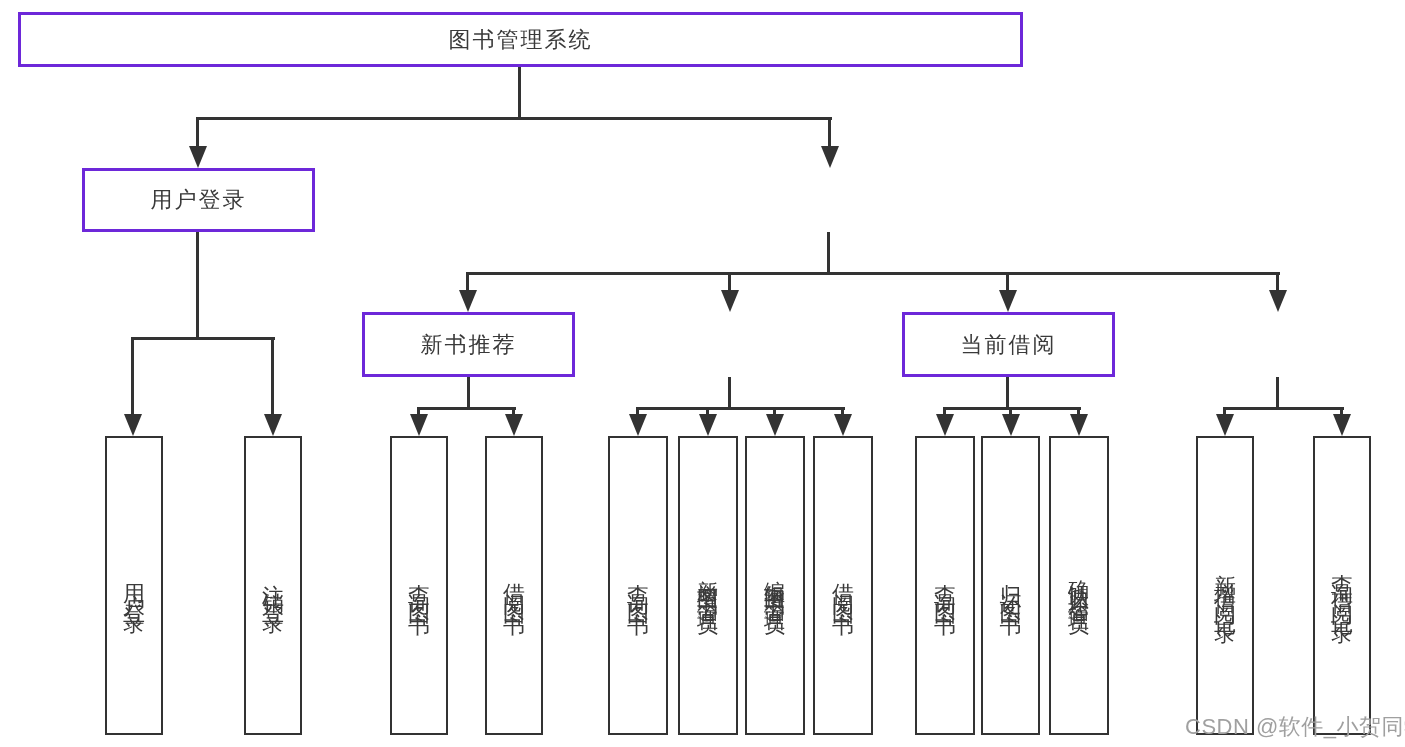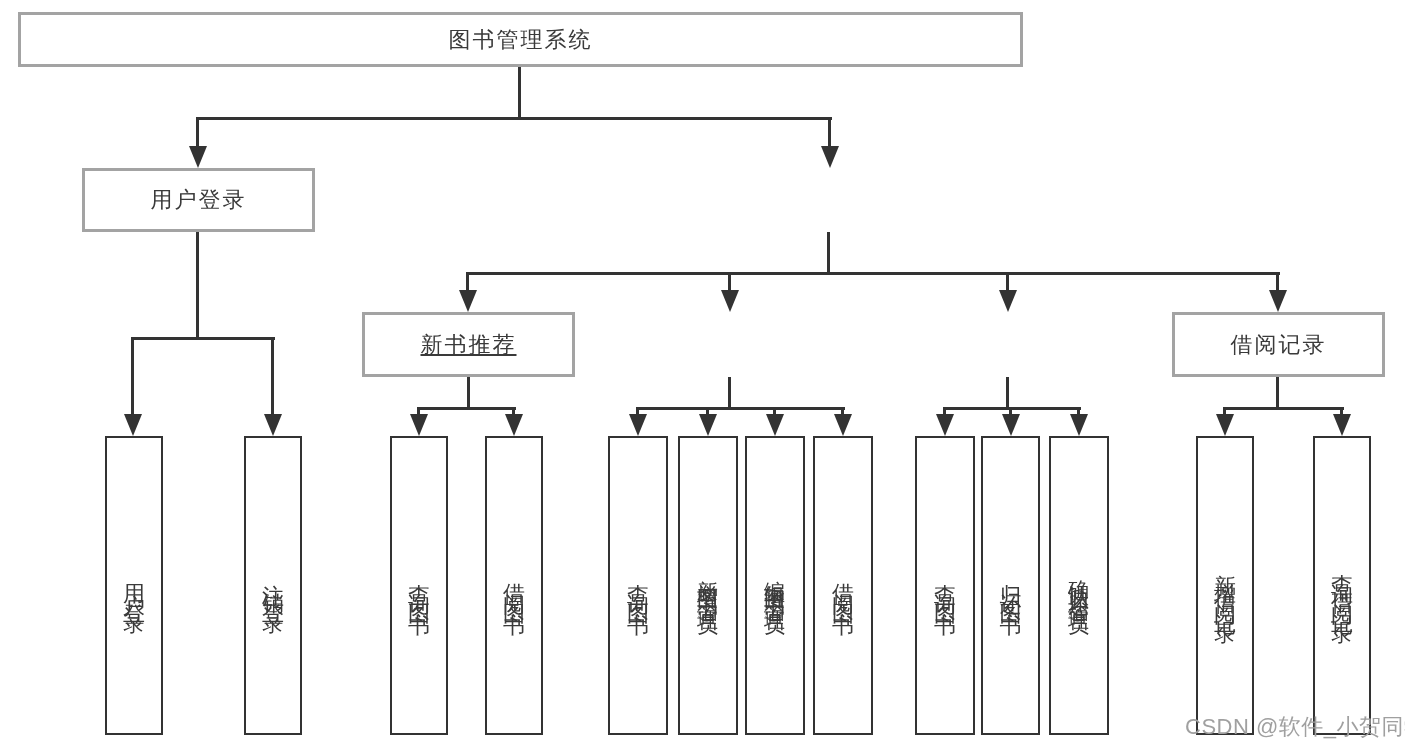"图书管理系统" .hbox { border: 3px solid #a3a3a3 -> 3px solid #6d28d9 }
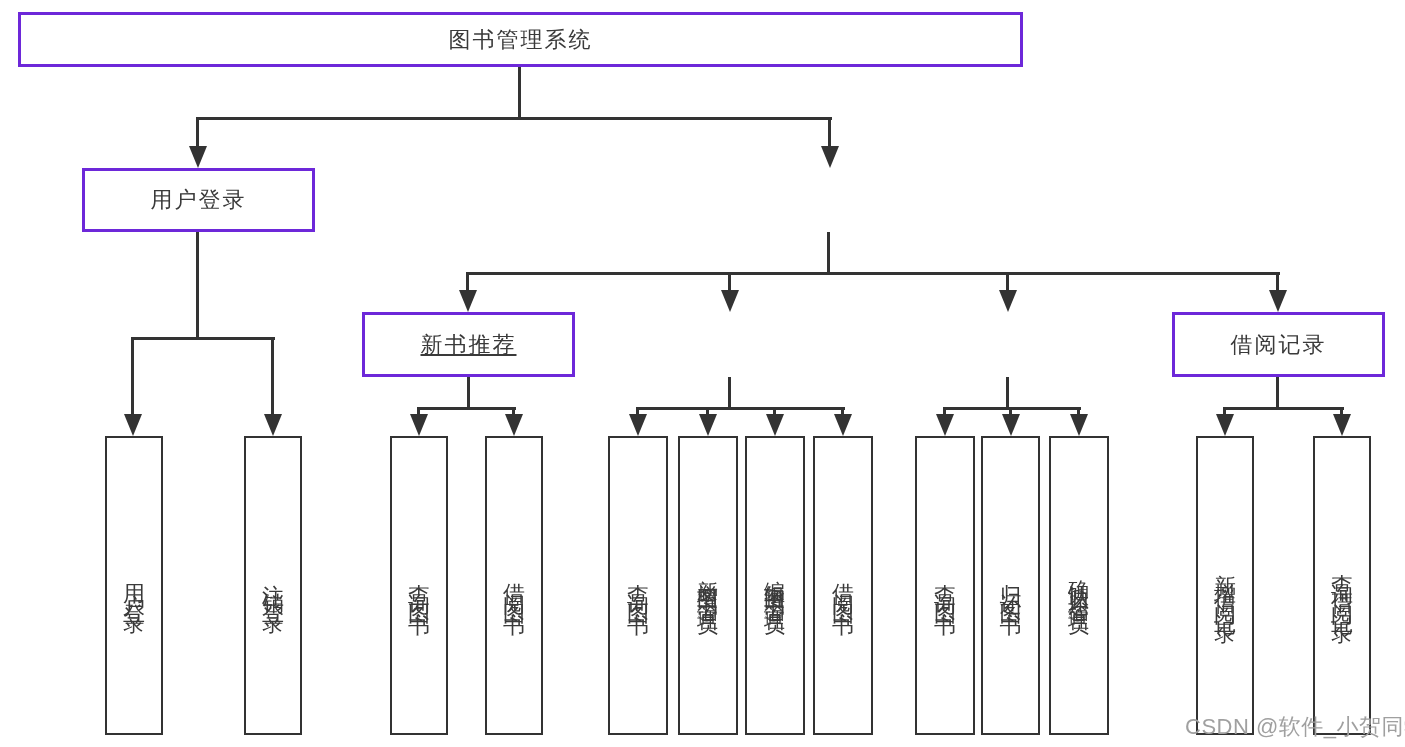"新书推荐" div.hbox { text-decoration: underline -> none }
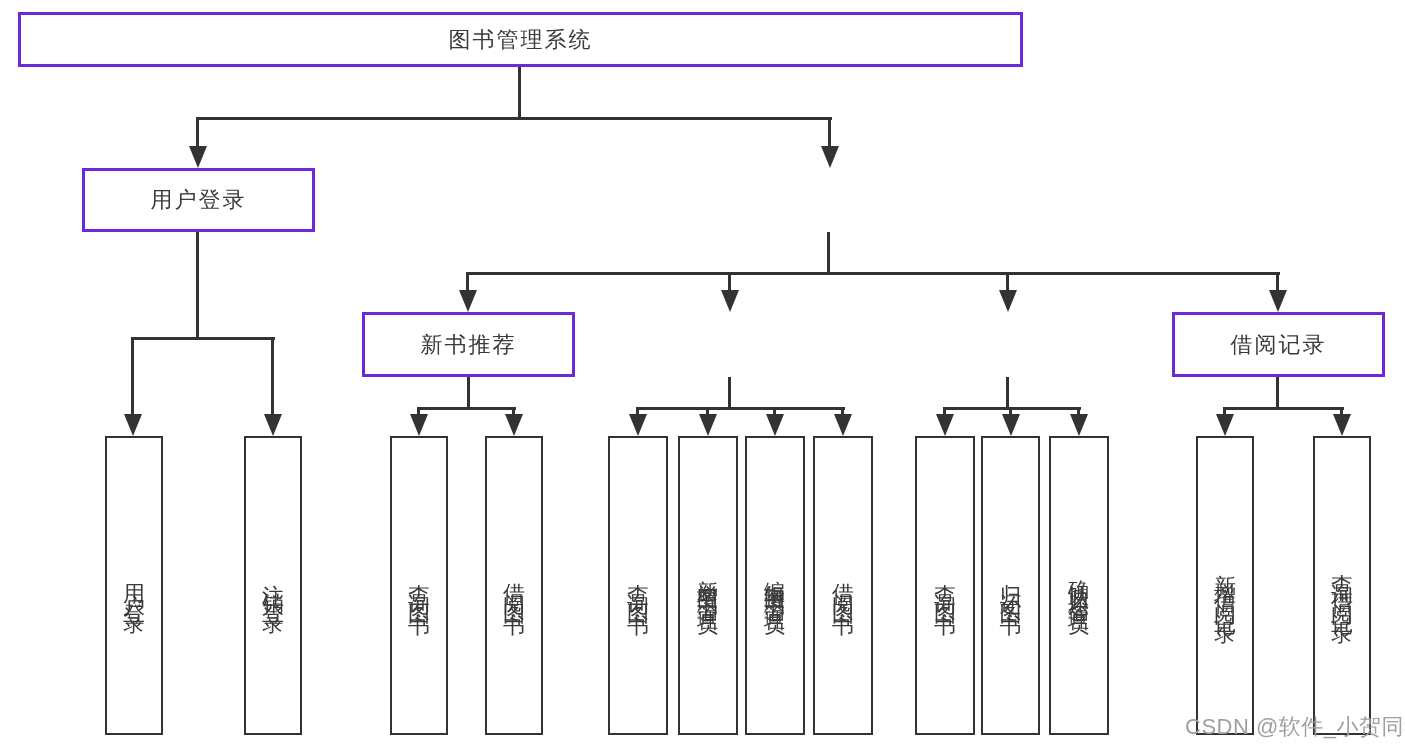"当前借阅" div.hbox { html: none -> <div> <span>当前借阅</span> </div> }
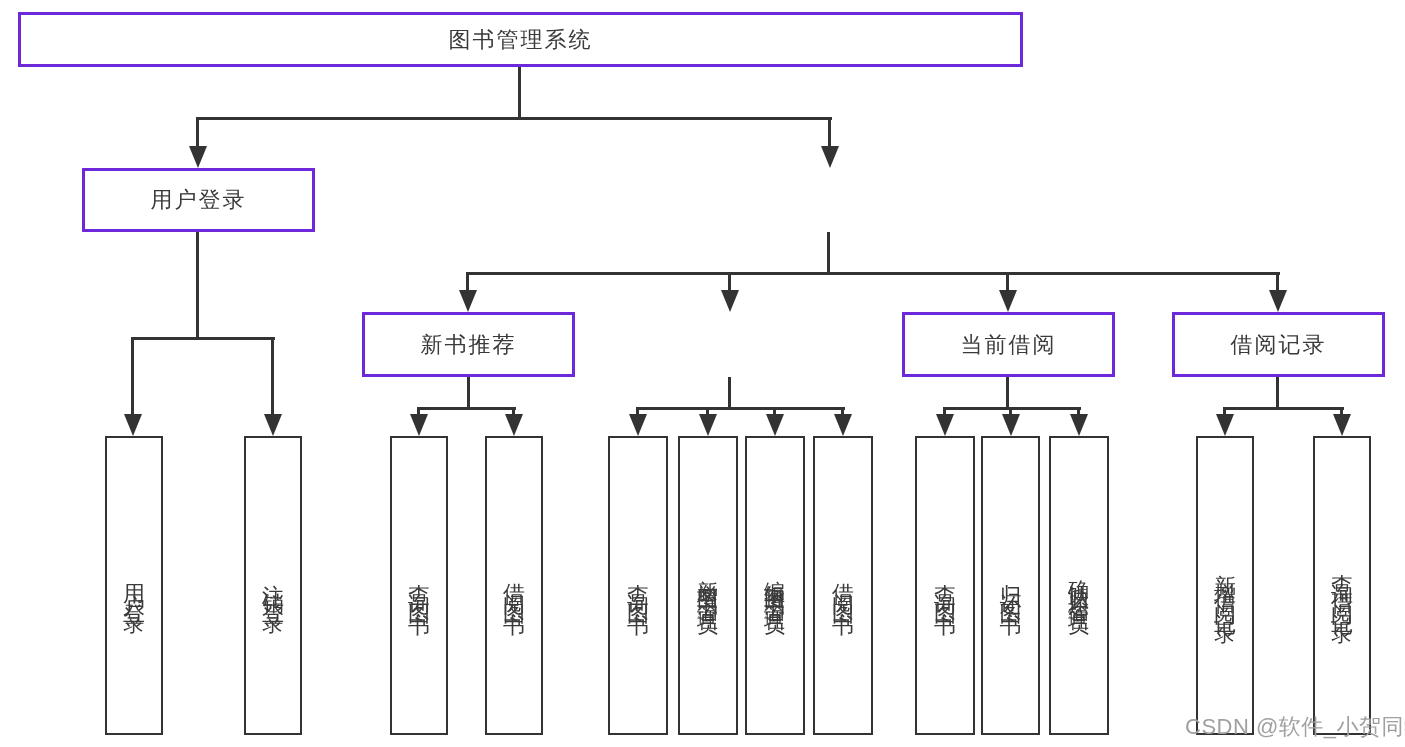"借阅记录" div.hbox { html: <div> <span>借阅记录</span> </div> -> none }
